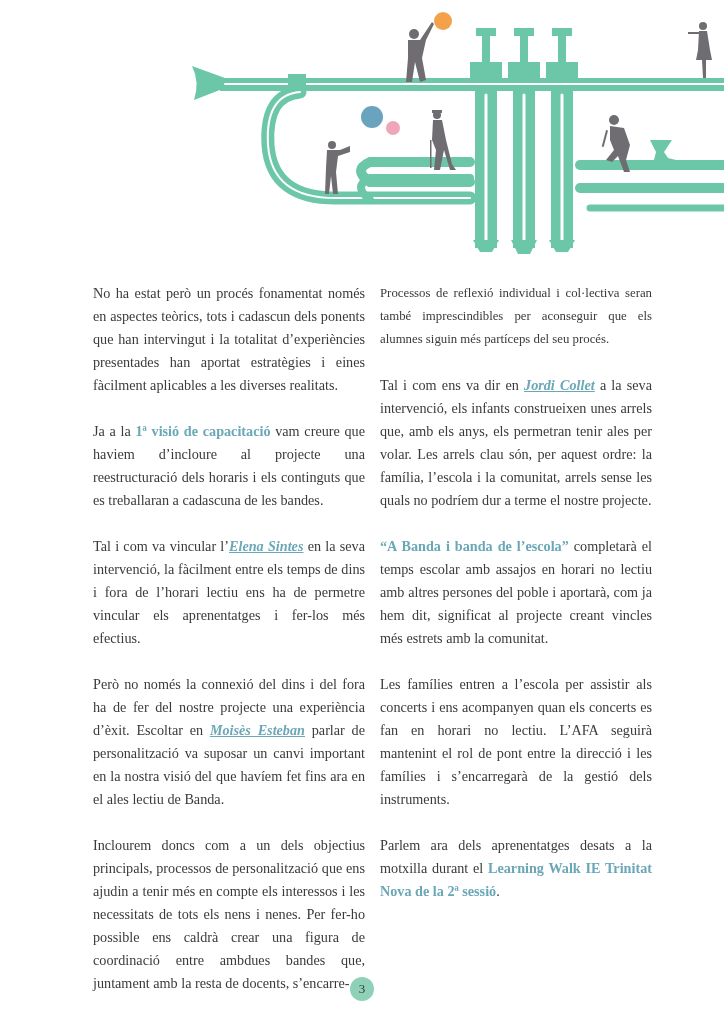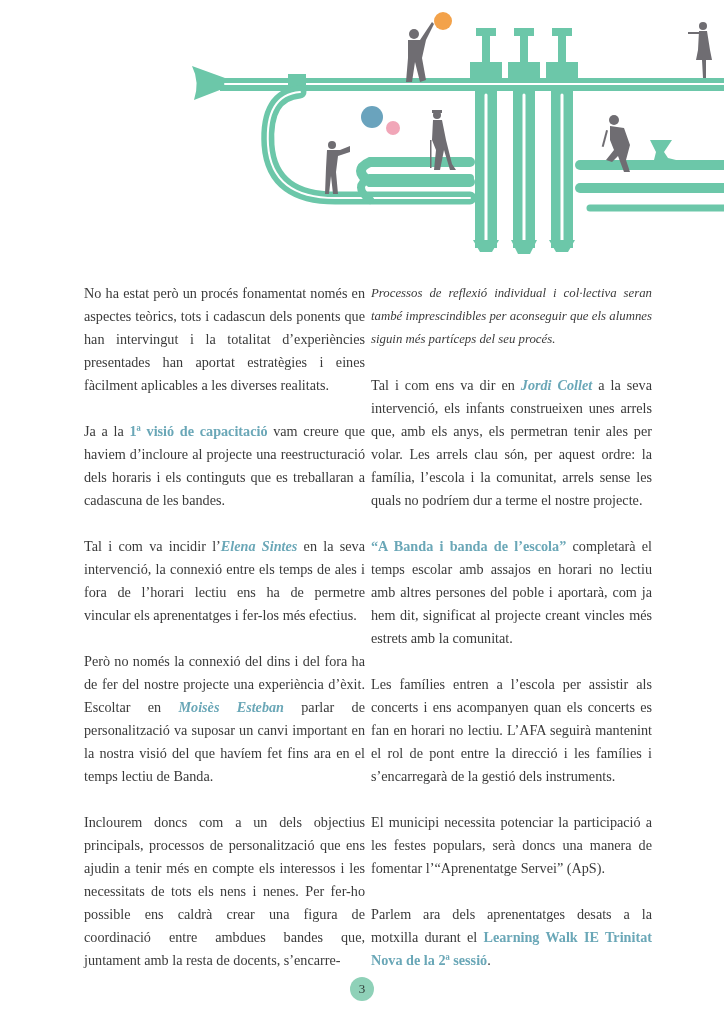"No ha estat però un" .col p { margin: 0 0 23px 2px -> 0 0 23px 11px }
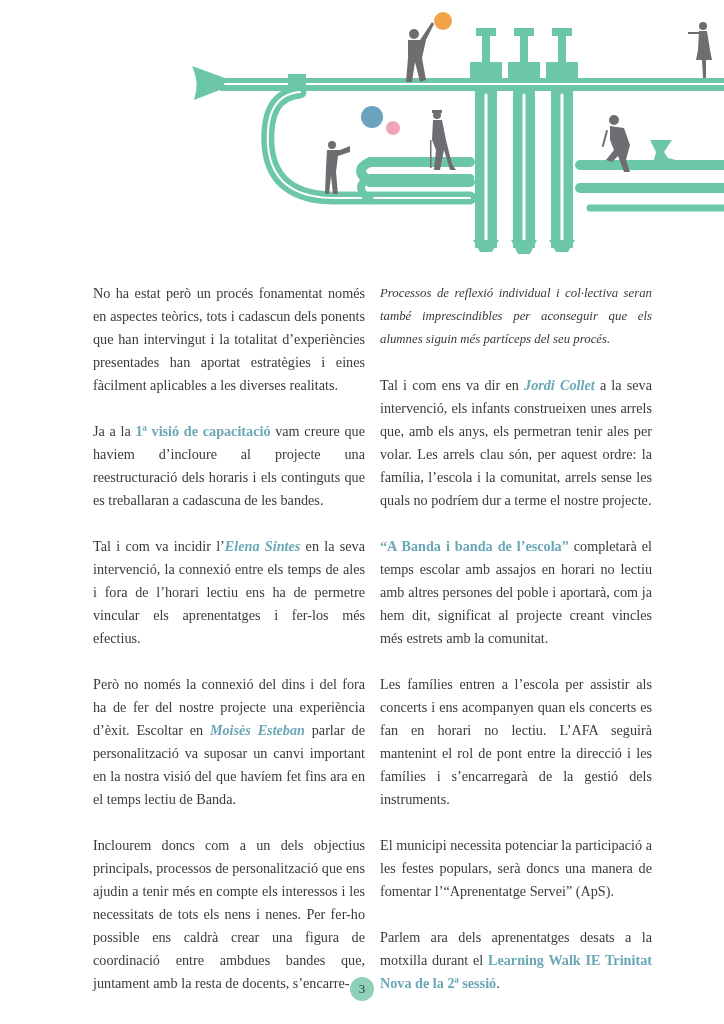"Processos de reflexió individual i" .col p.small { font-style: italic -> none }
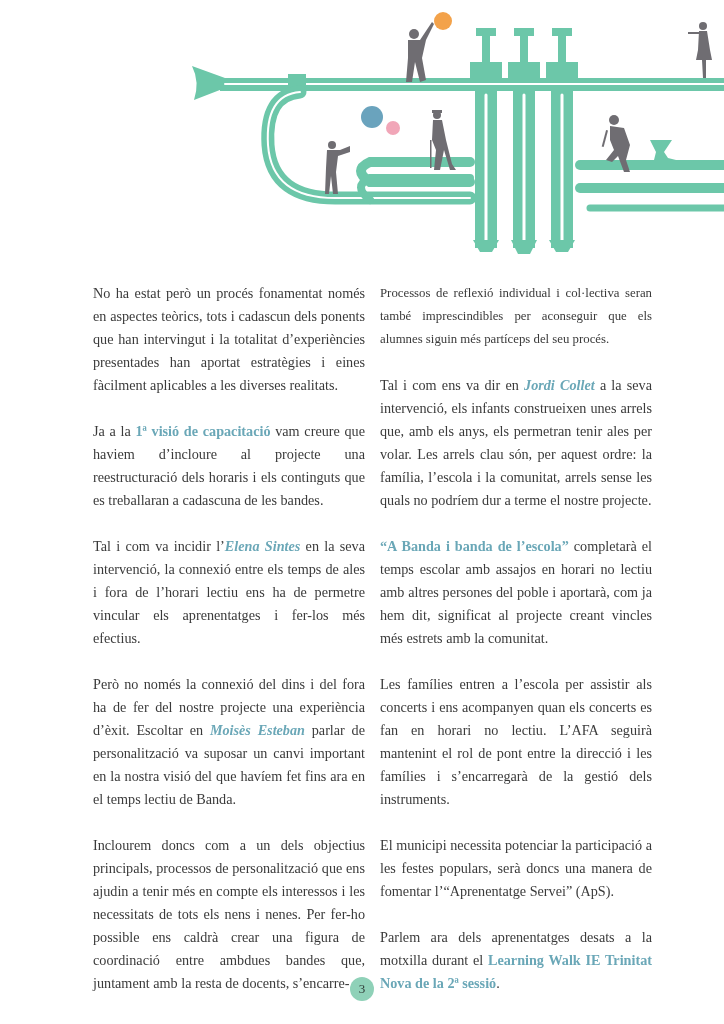"Jordi Collet" .hl-it { text-decoration: none -> underline }
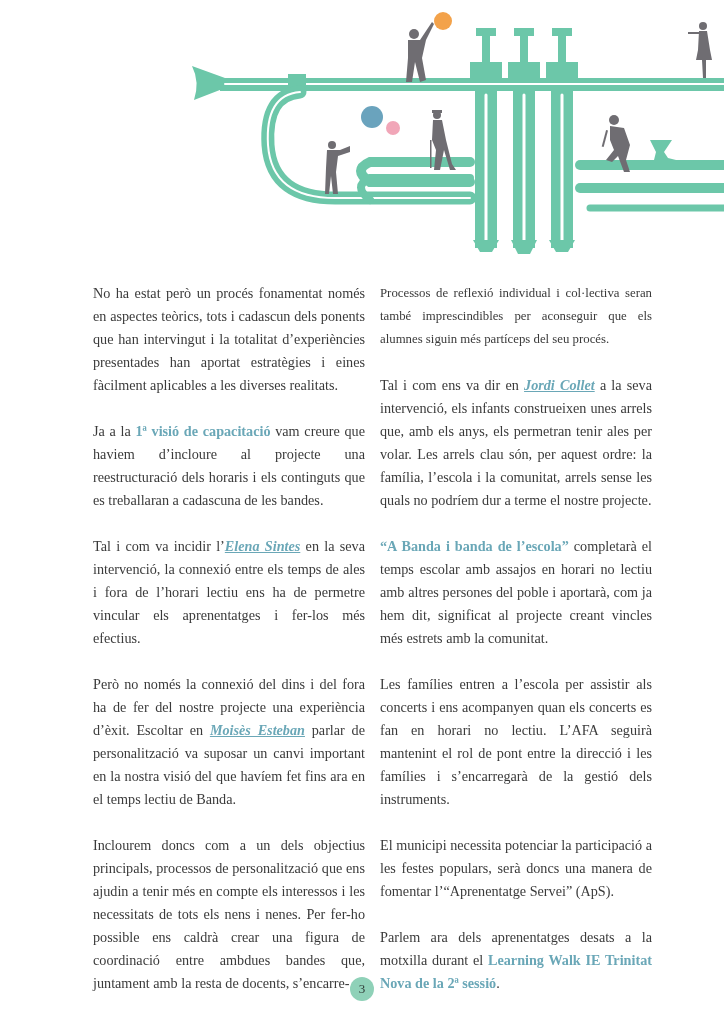"Tal i com va incidir" span { text: incidir -> vincular }
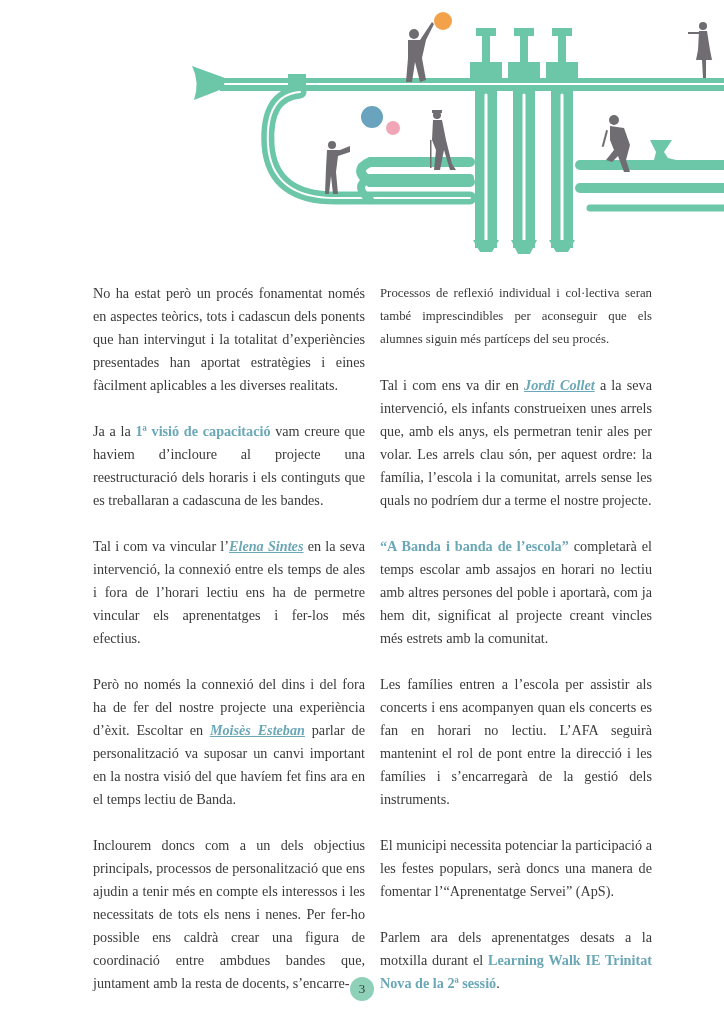"en la seva intervenció, la" span { text: connexió entre els temps de ales -> fàcilment entre els temps de dins }
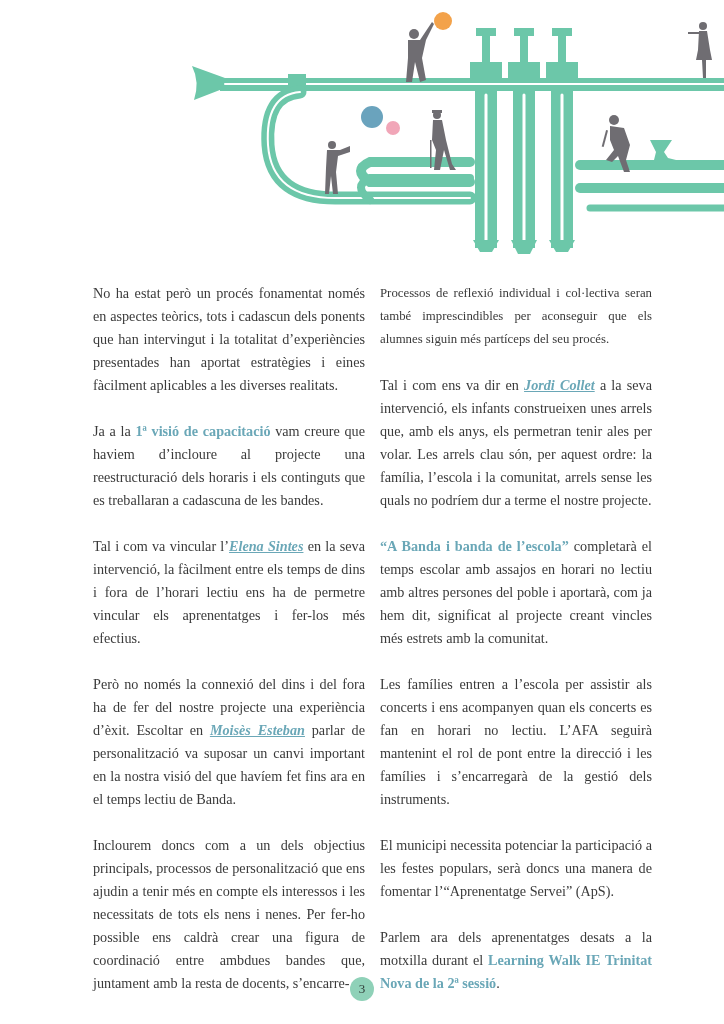"parlar de personalització va suposar" span { text: temps -> ales }
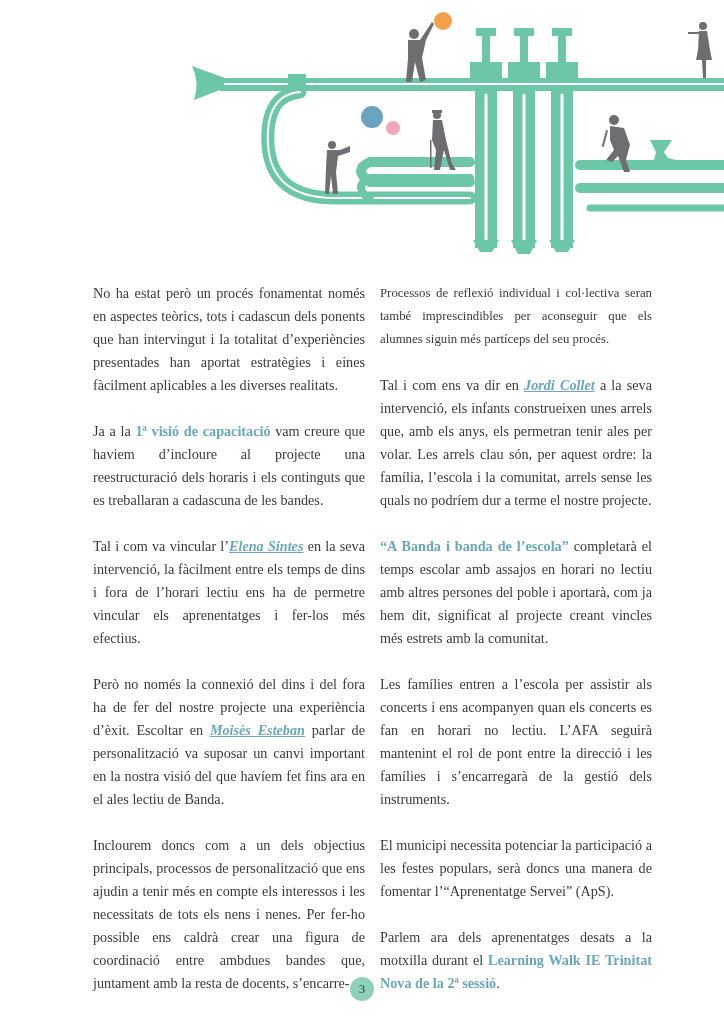"El municipi necessita potenciar la" p { html: <p><span>El municipi necessita potenciar la participació a les festes populars, serà doncs una manera de fomentar l’“Aprenentatge Servei” (ApS).</span></p> -> none }
